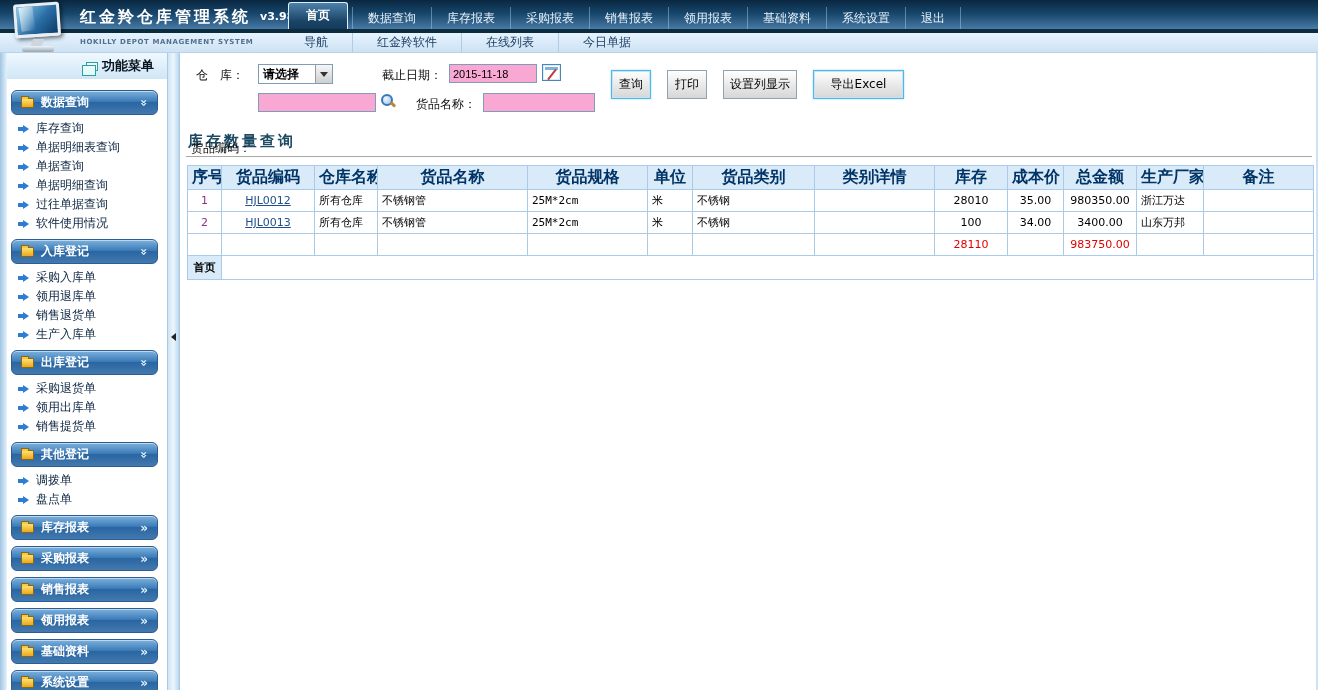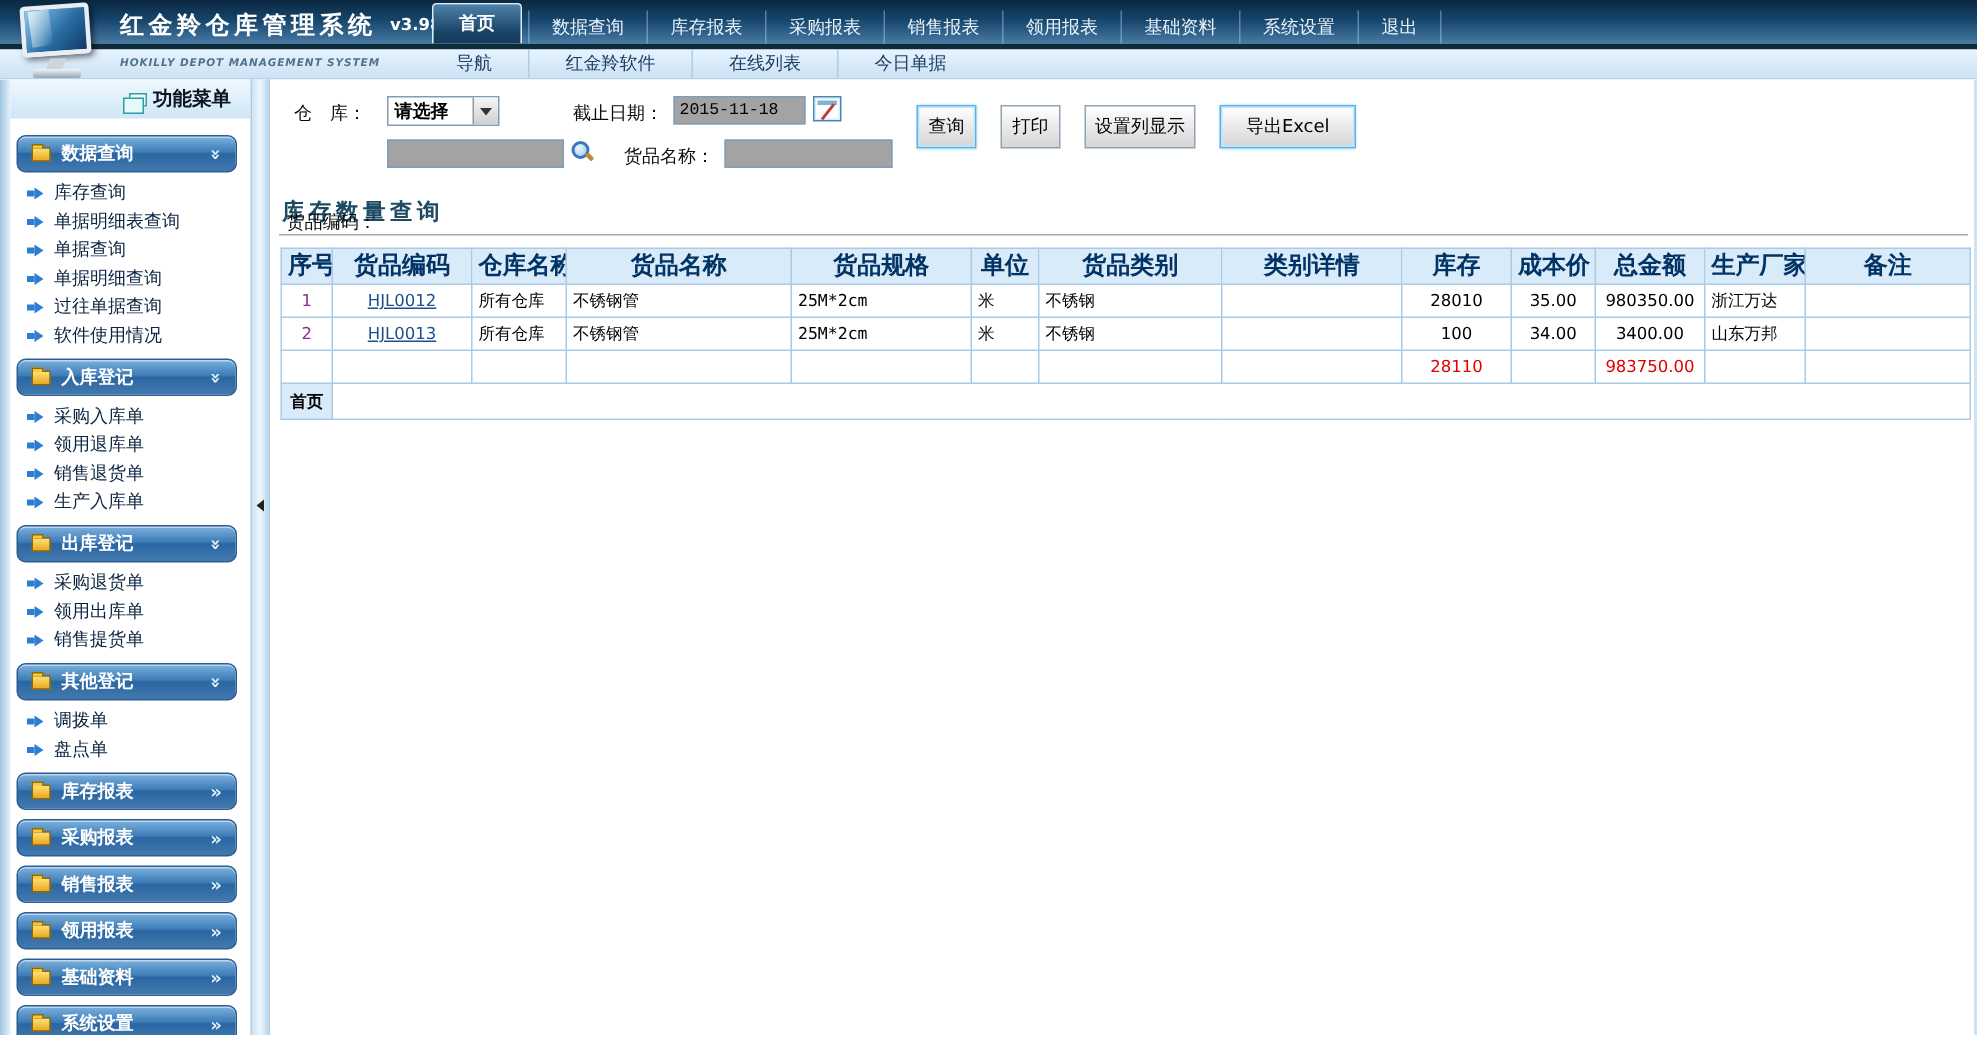"HOKILLY DEPOT MANAGEMENT SYSTEM" .subtitle { font-style: italic -> none }
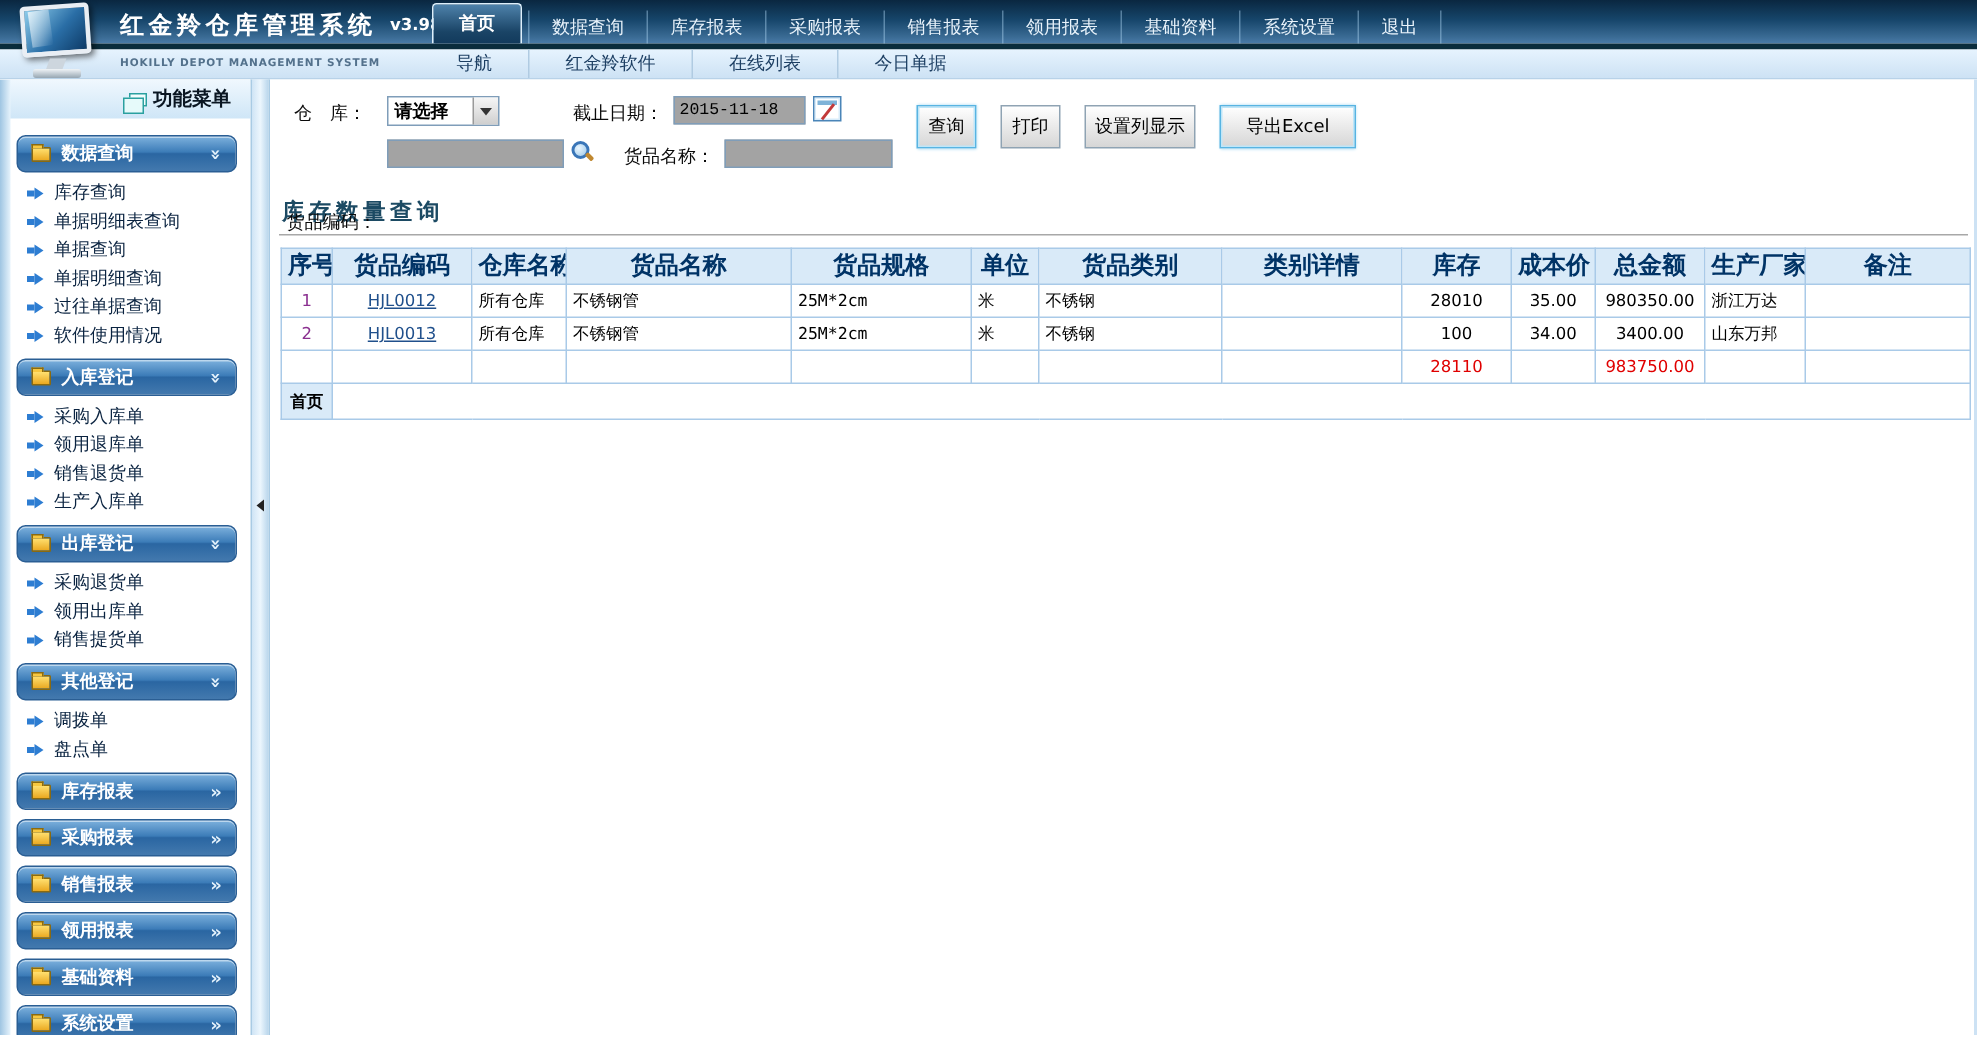"2015-11-18" .tbox { background: #a3a3a3 -> #f9a8d4; font-family: Liberation Mono, monospace -> Liberation Sans, sans-serif }
